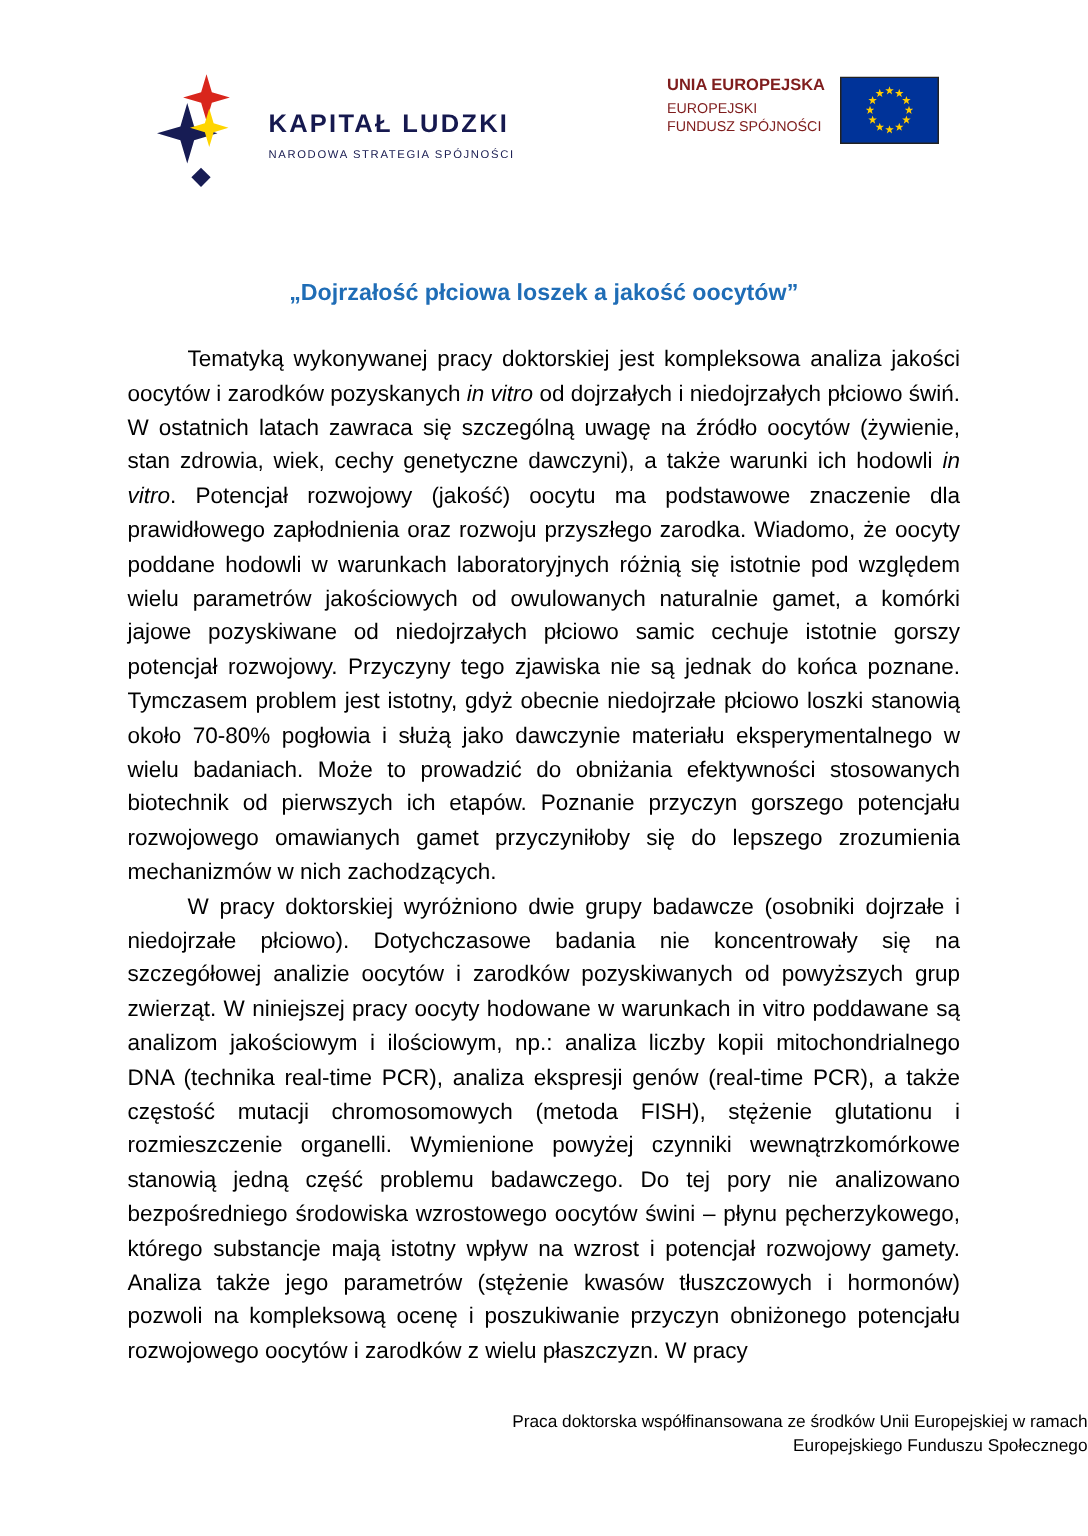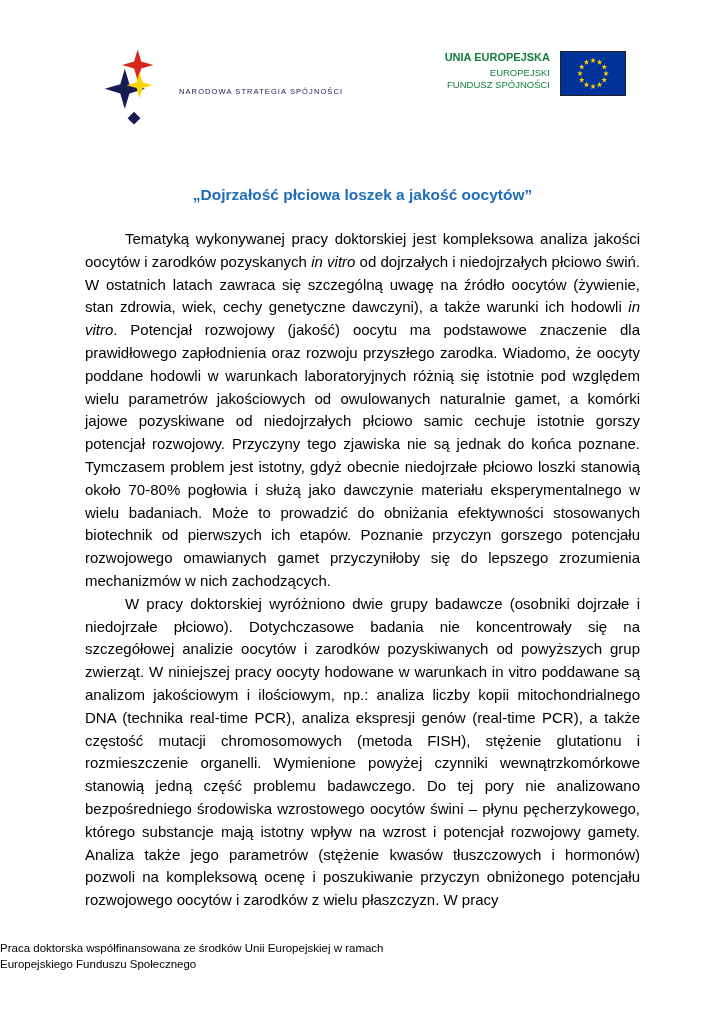"UNIA EUROPEJSKA" .eu-text { color: #15803d -> #7f1d1d; text-align: right -> none }
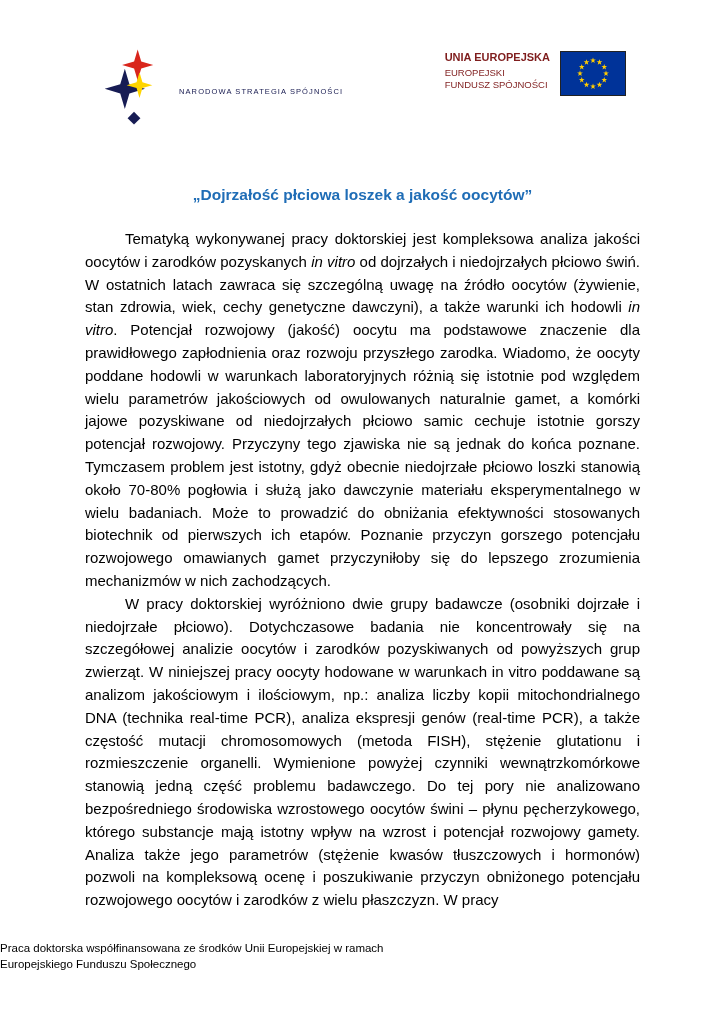"KAPITAŁ LUDZKI" span.kl-name { html: none -> <span>KAPITAŁ LUDZKI</span> }
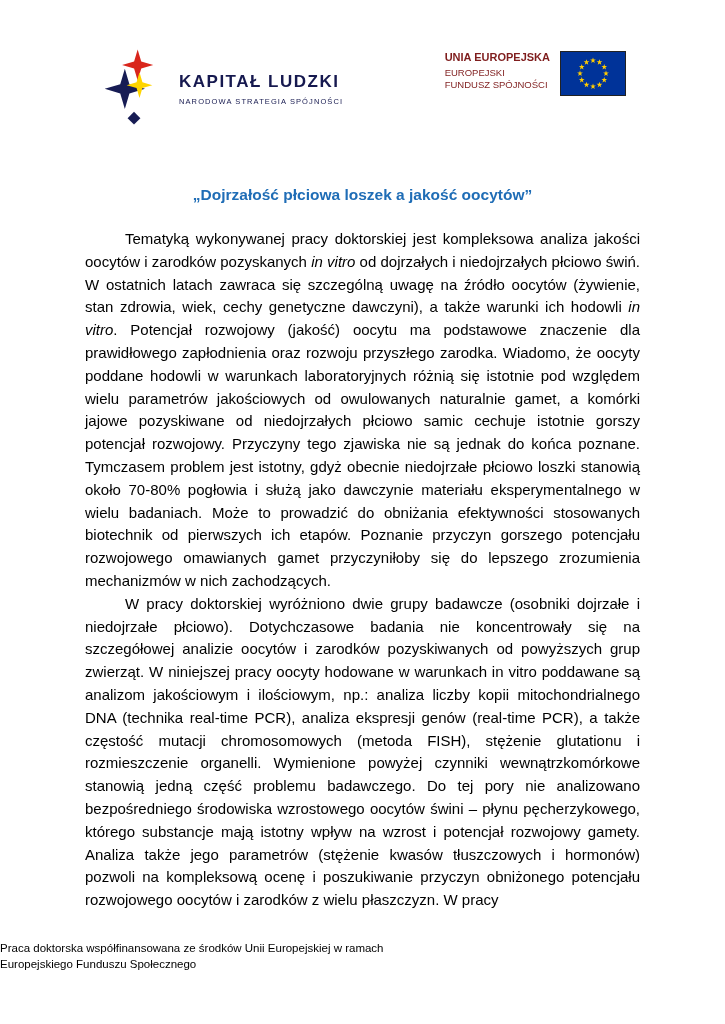"Praca doktorska współfinansowana ze" .footer { text-align: left -> right }
